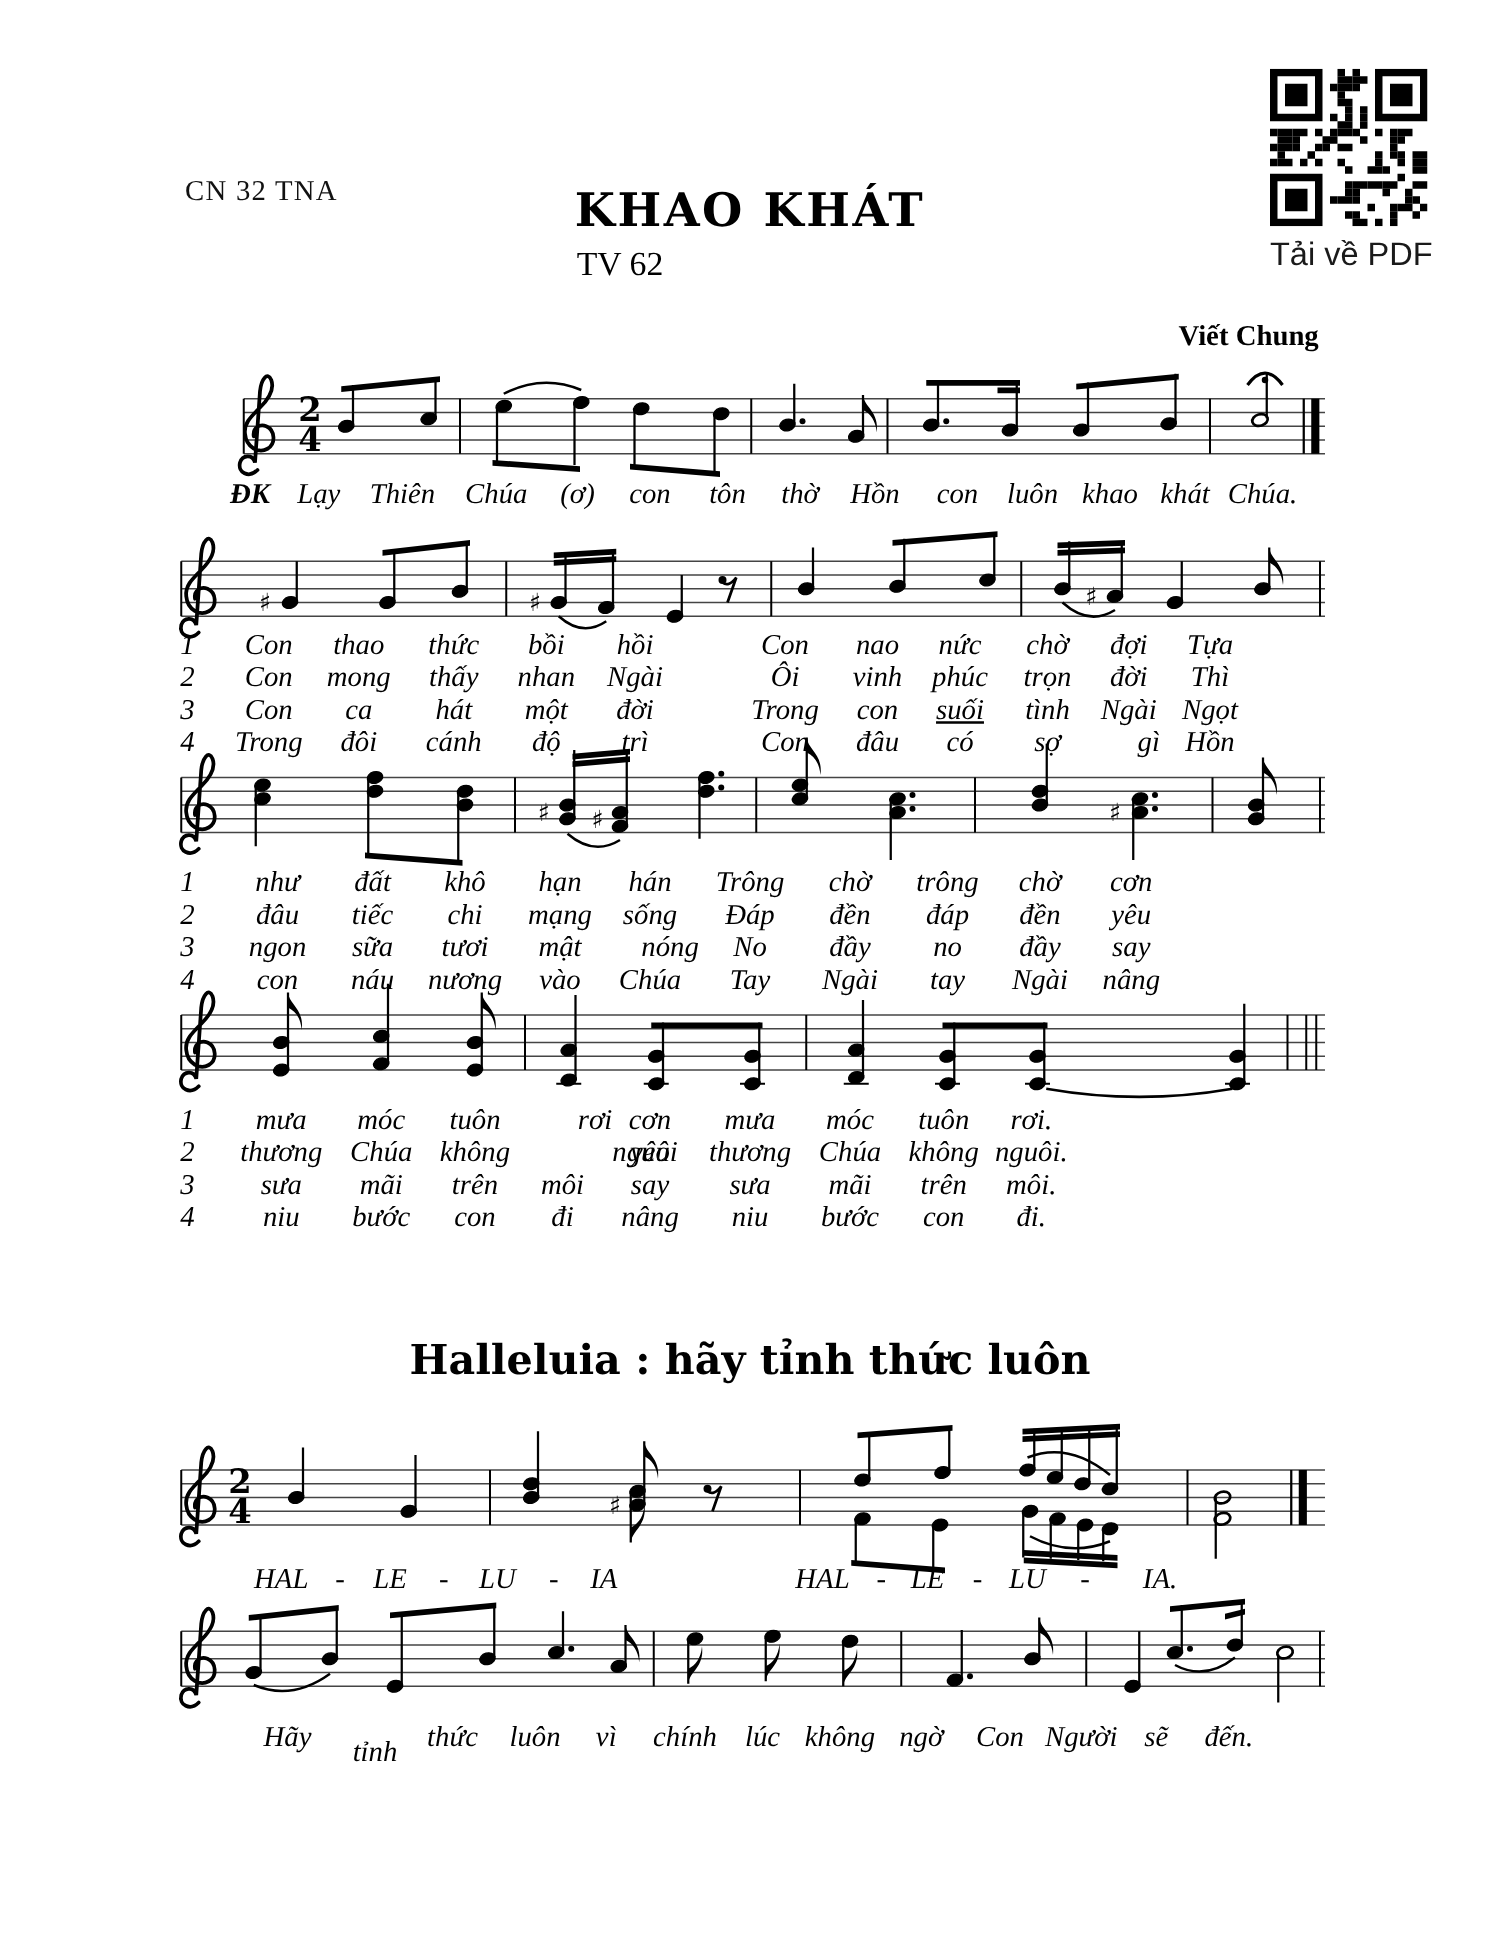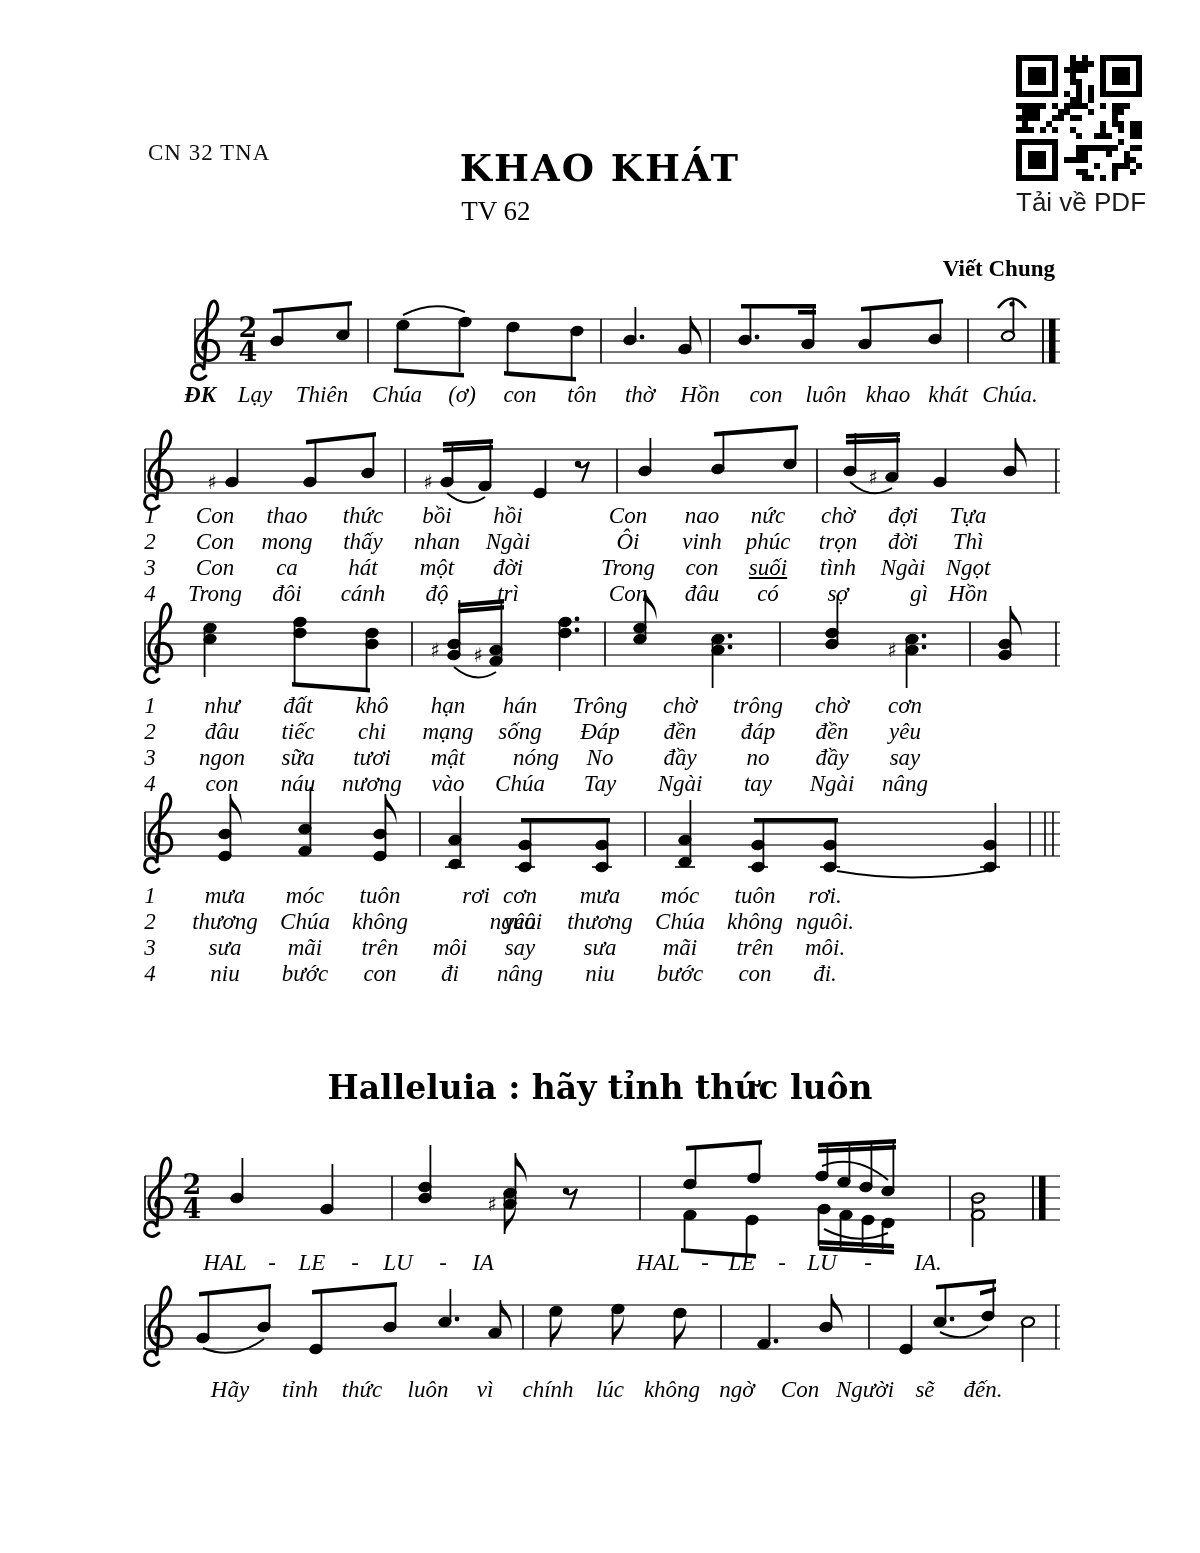"tỉnh" span { margin-top: none -> 12px }
